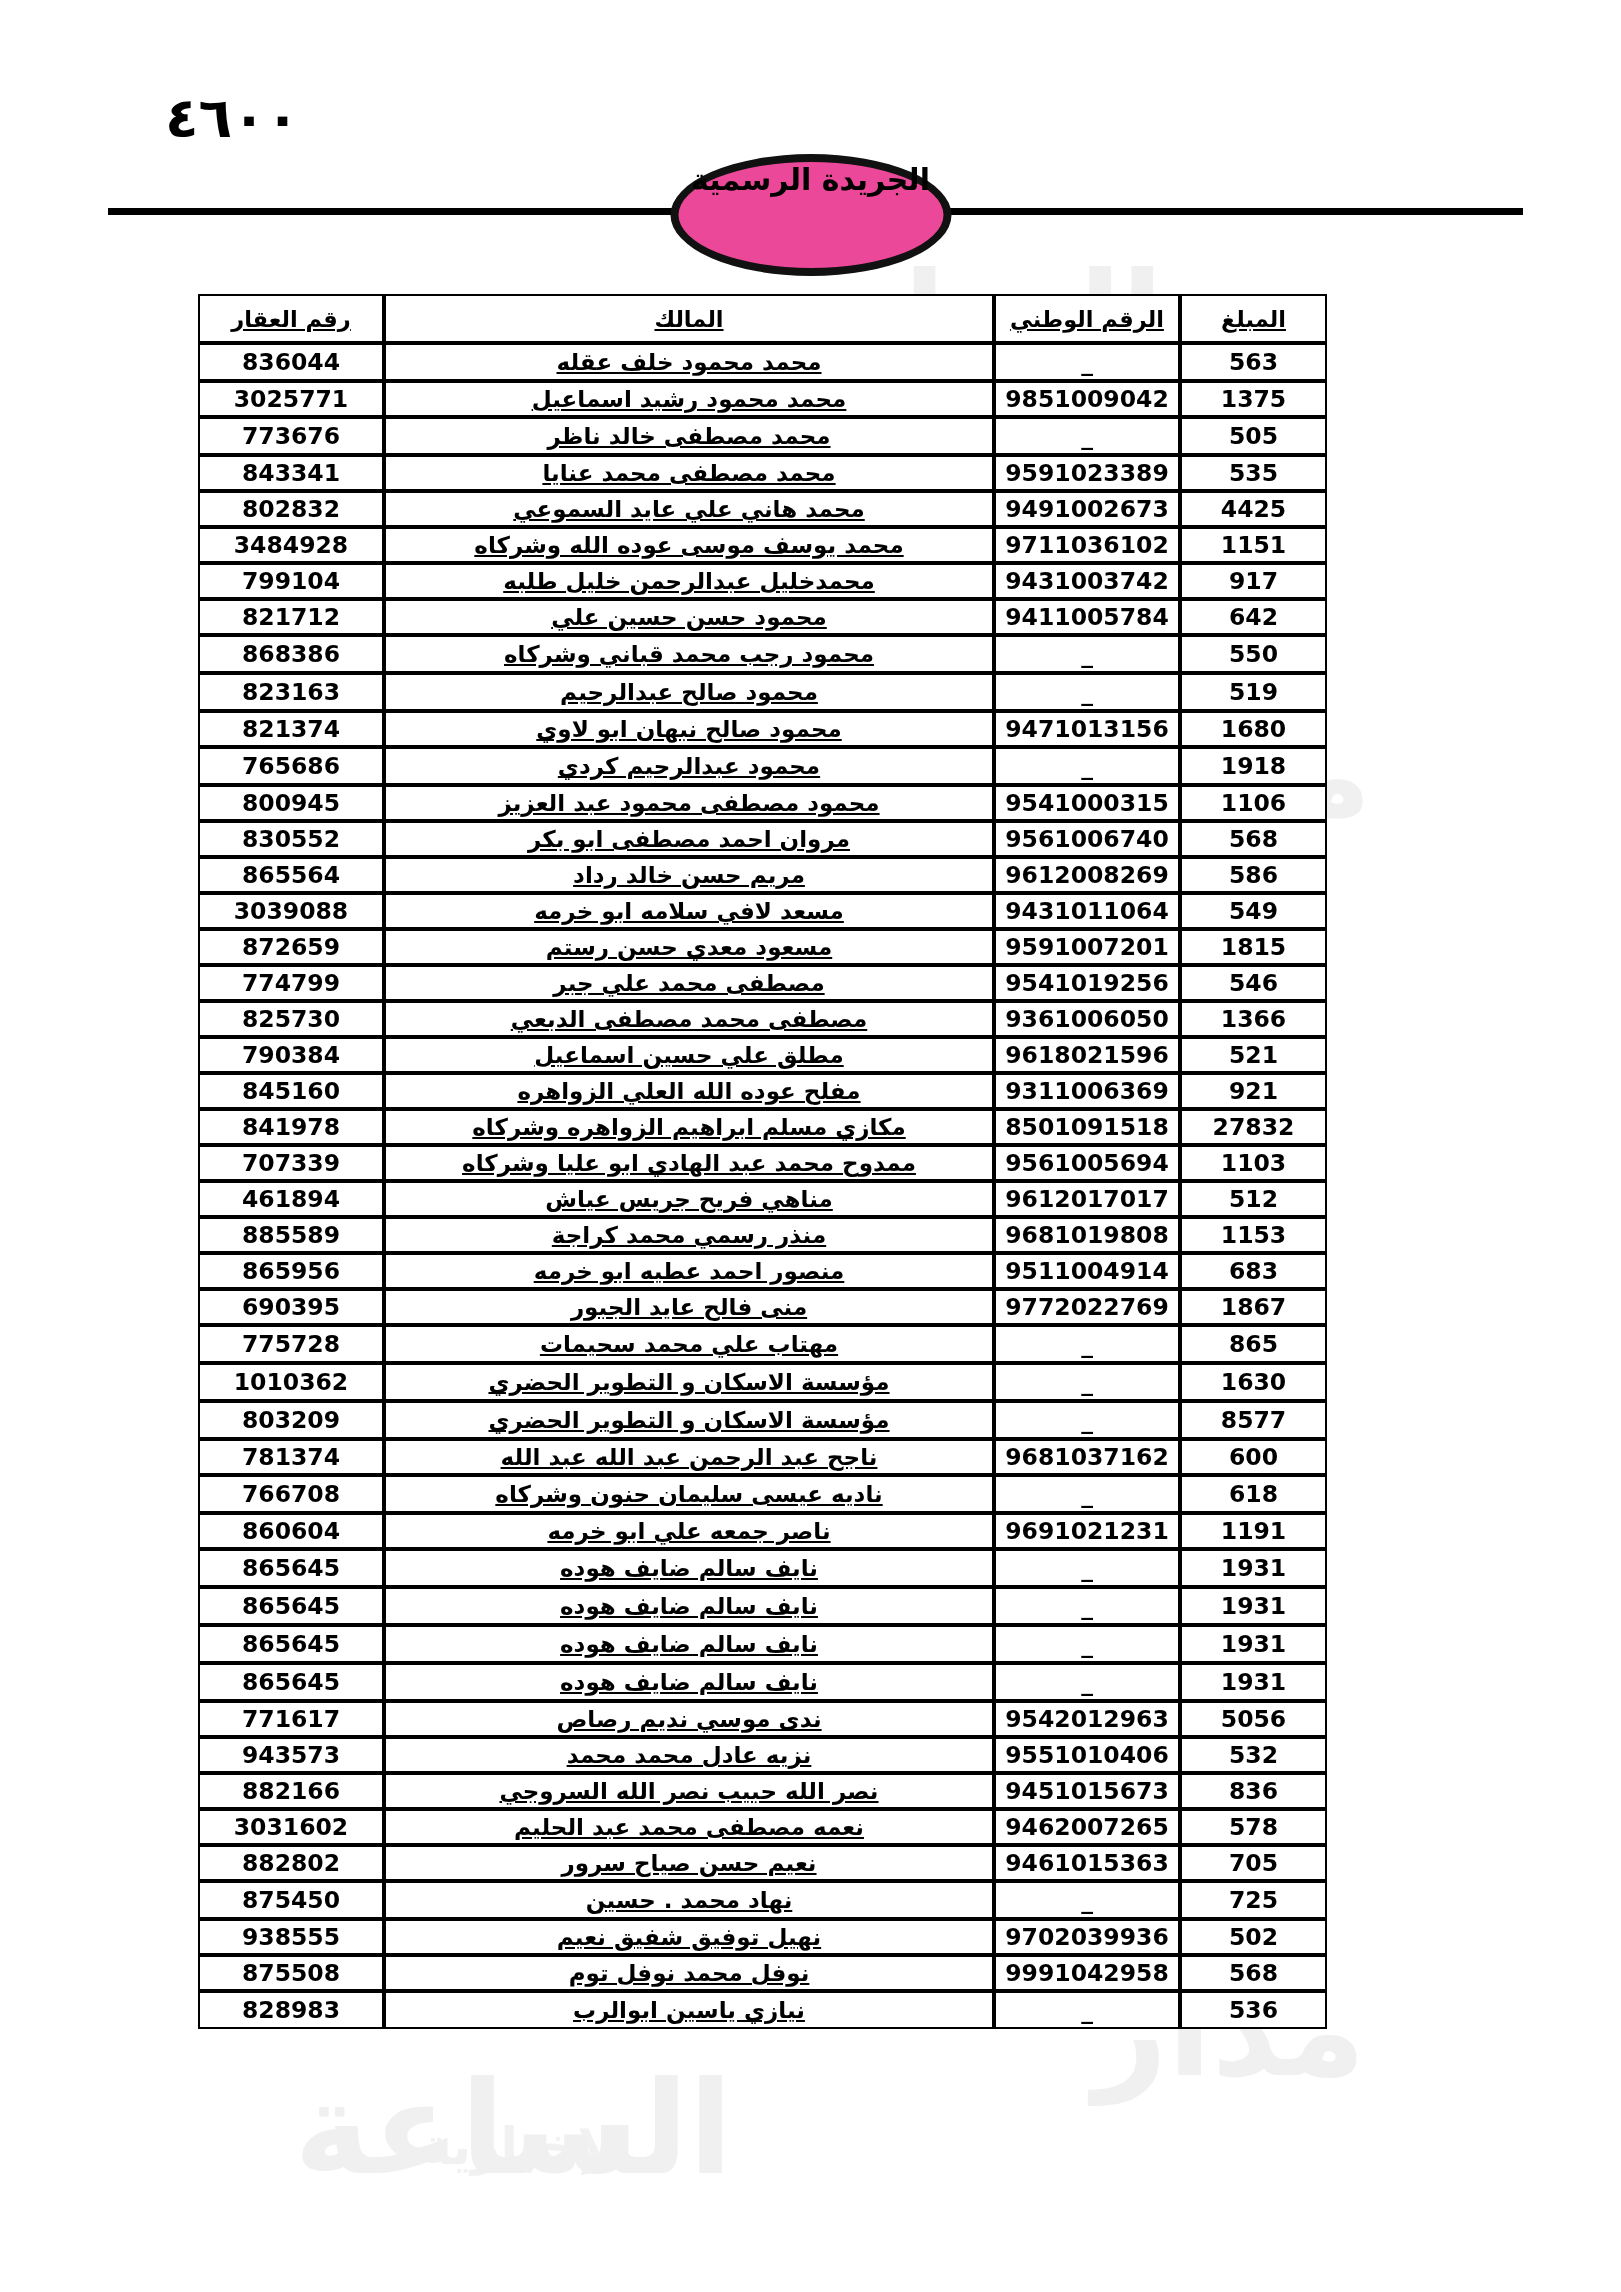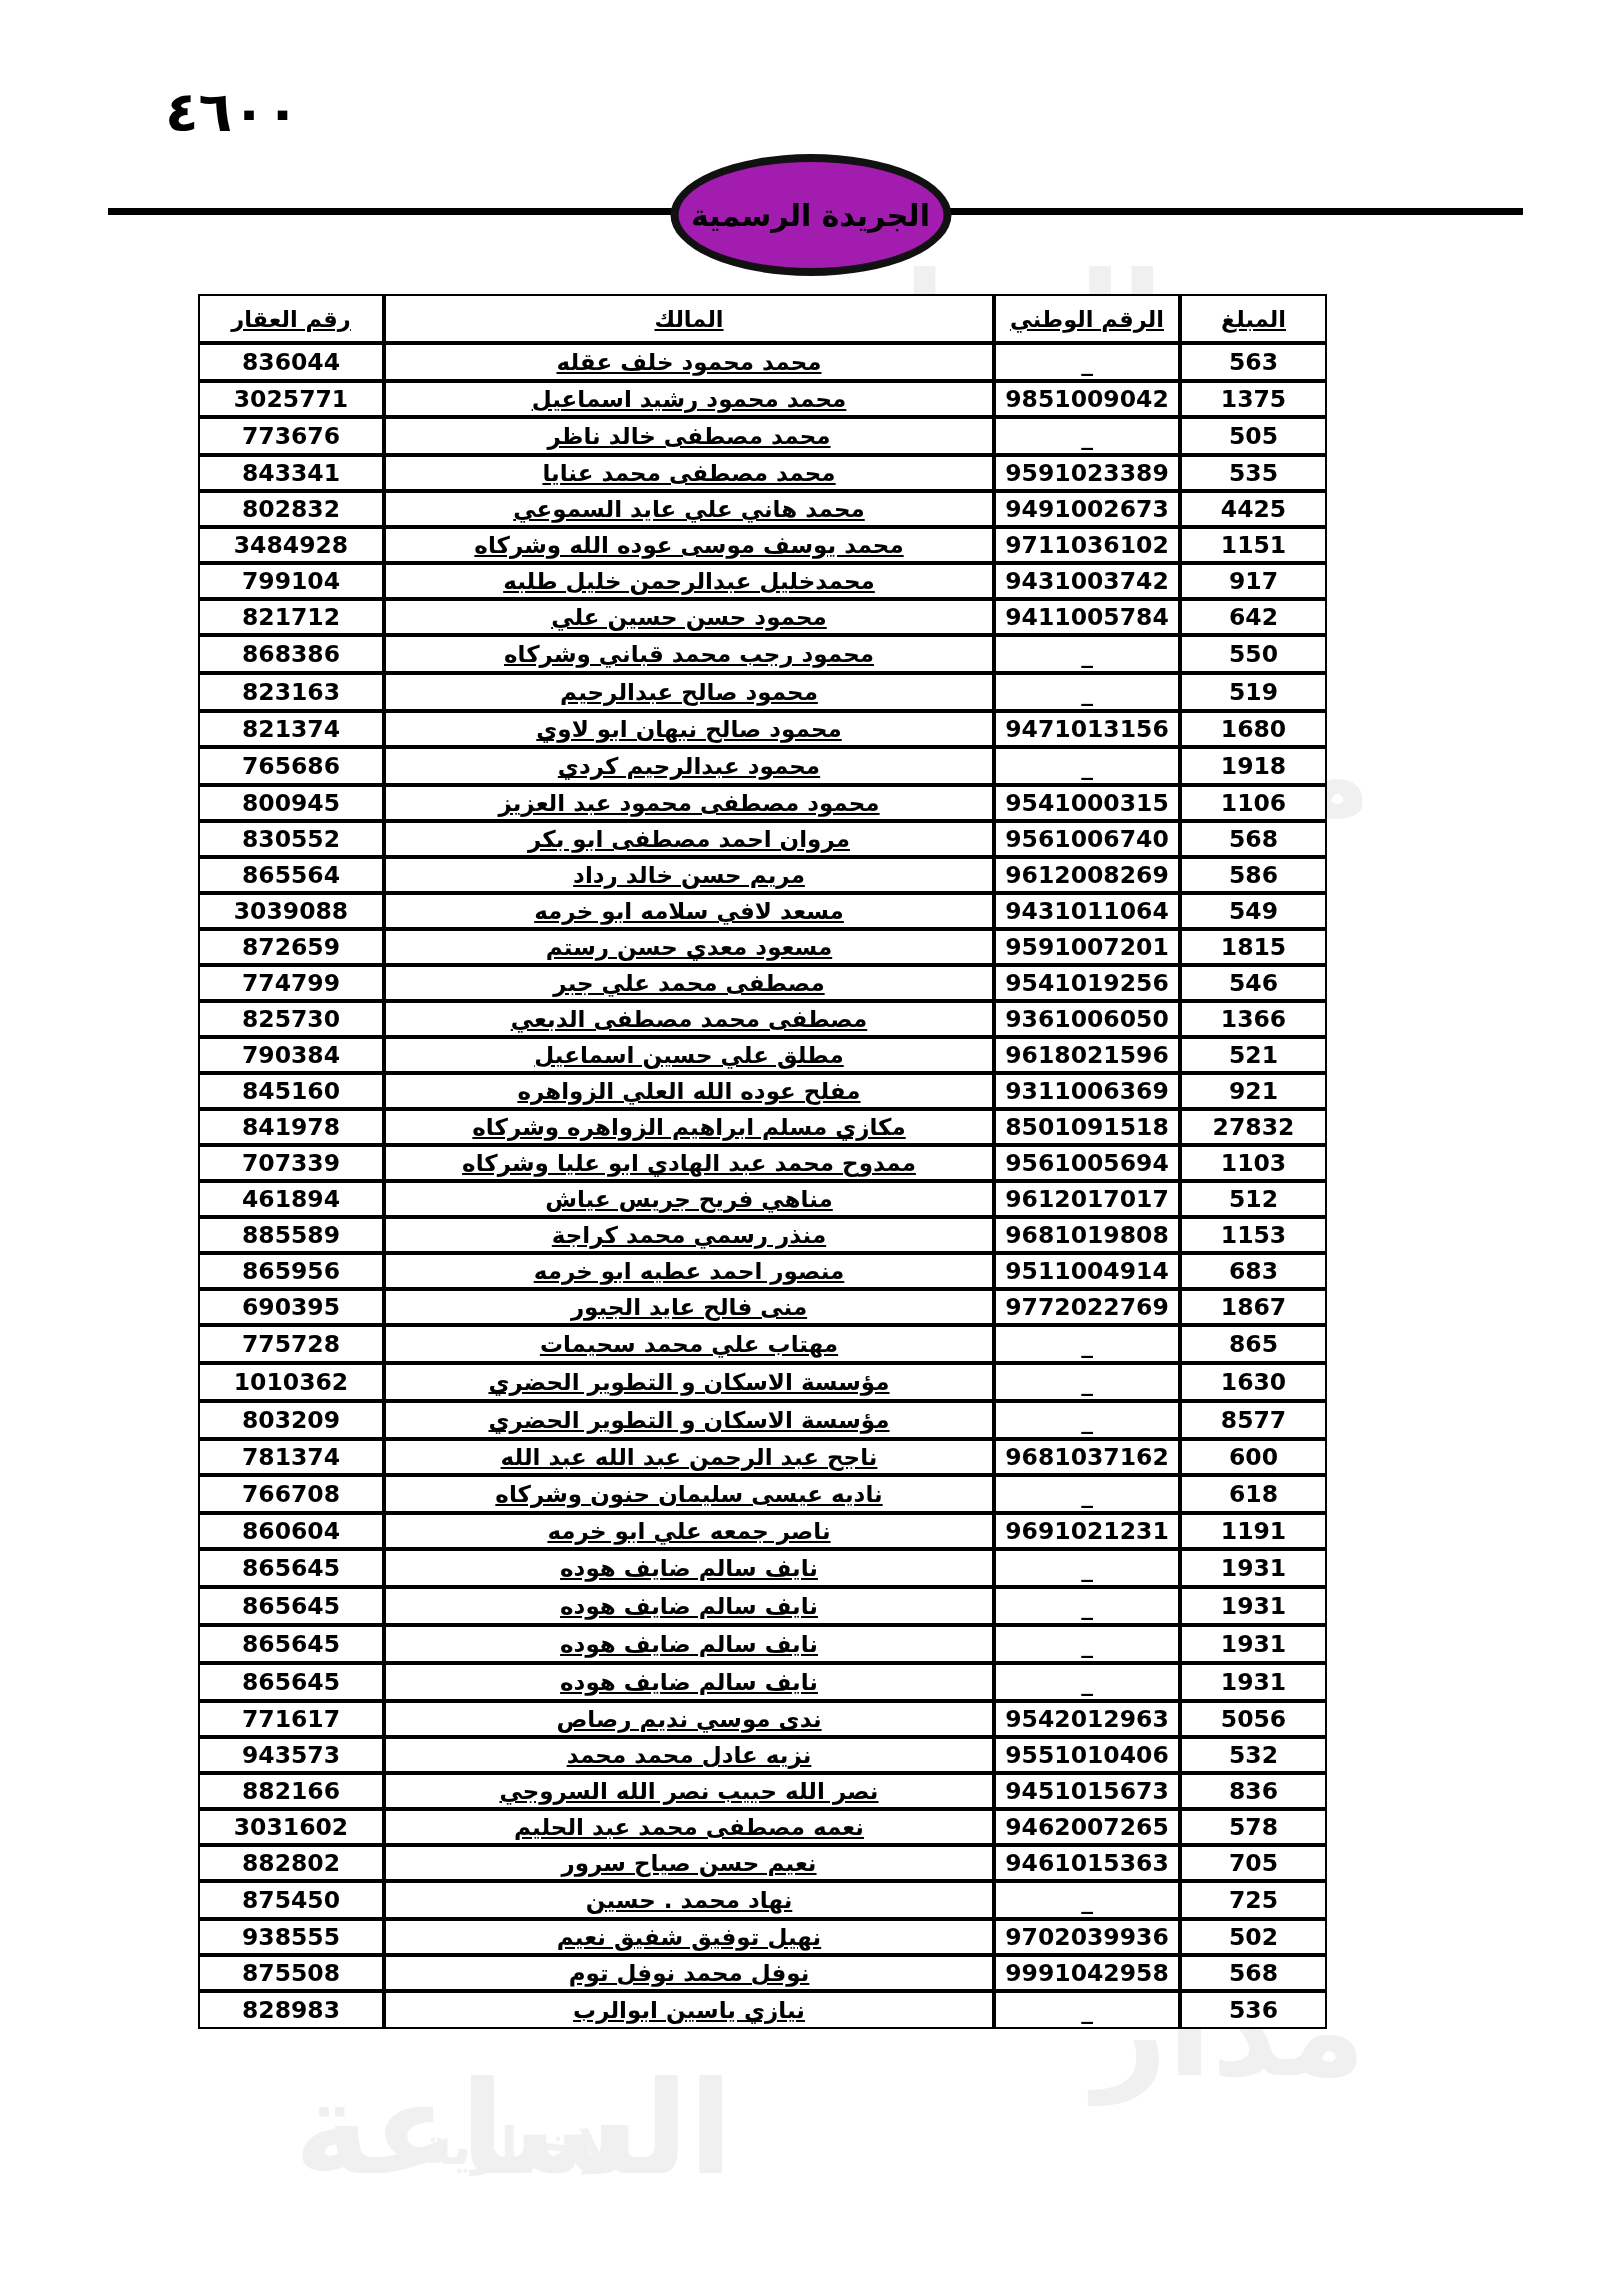"٤٦٠٠" .page-number { top: 80px -> 86px }
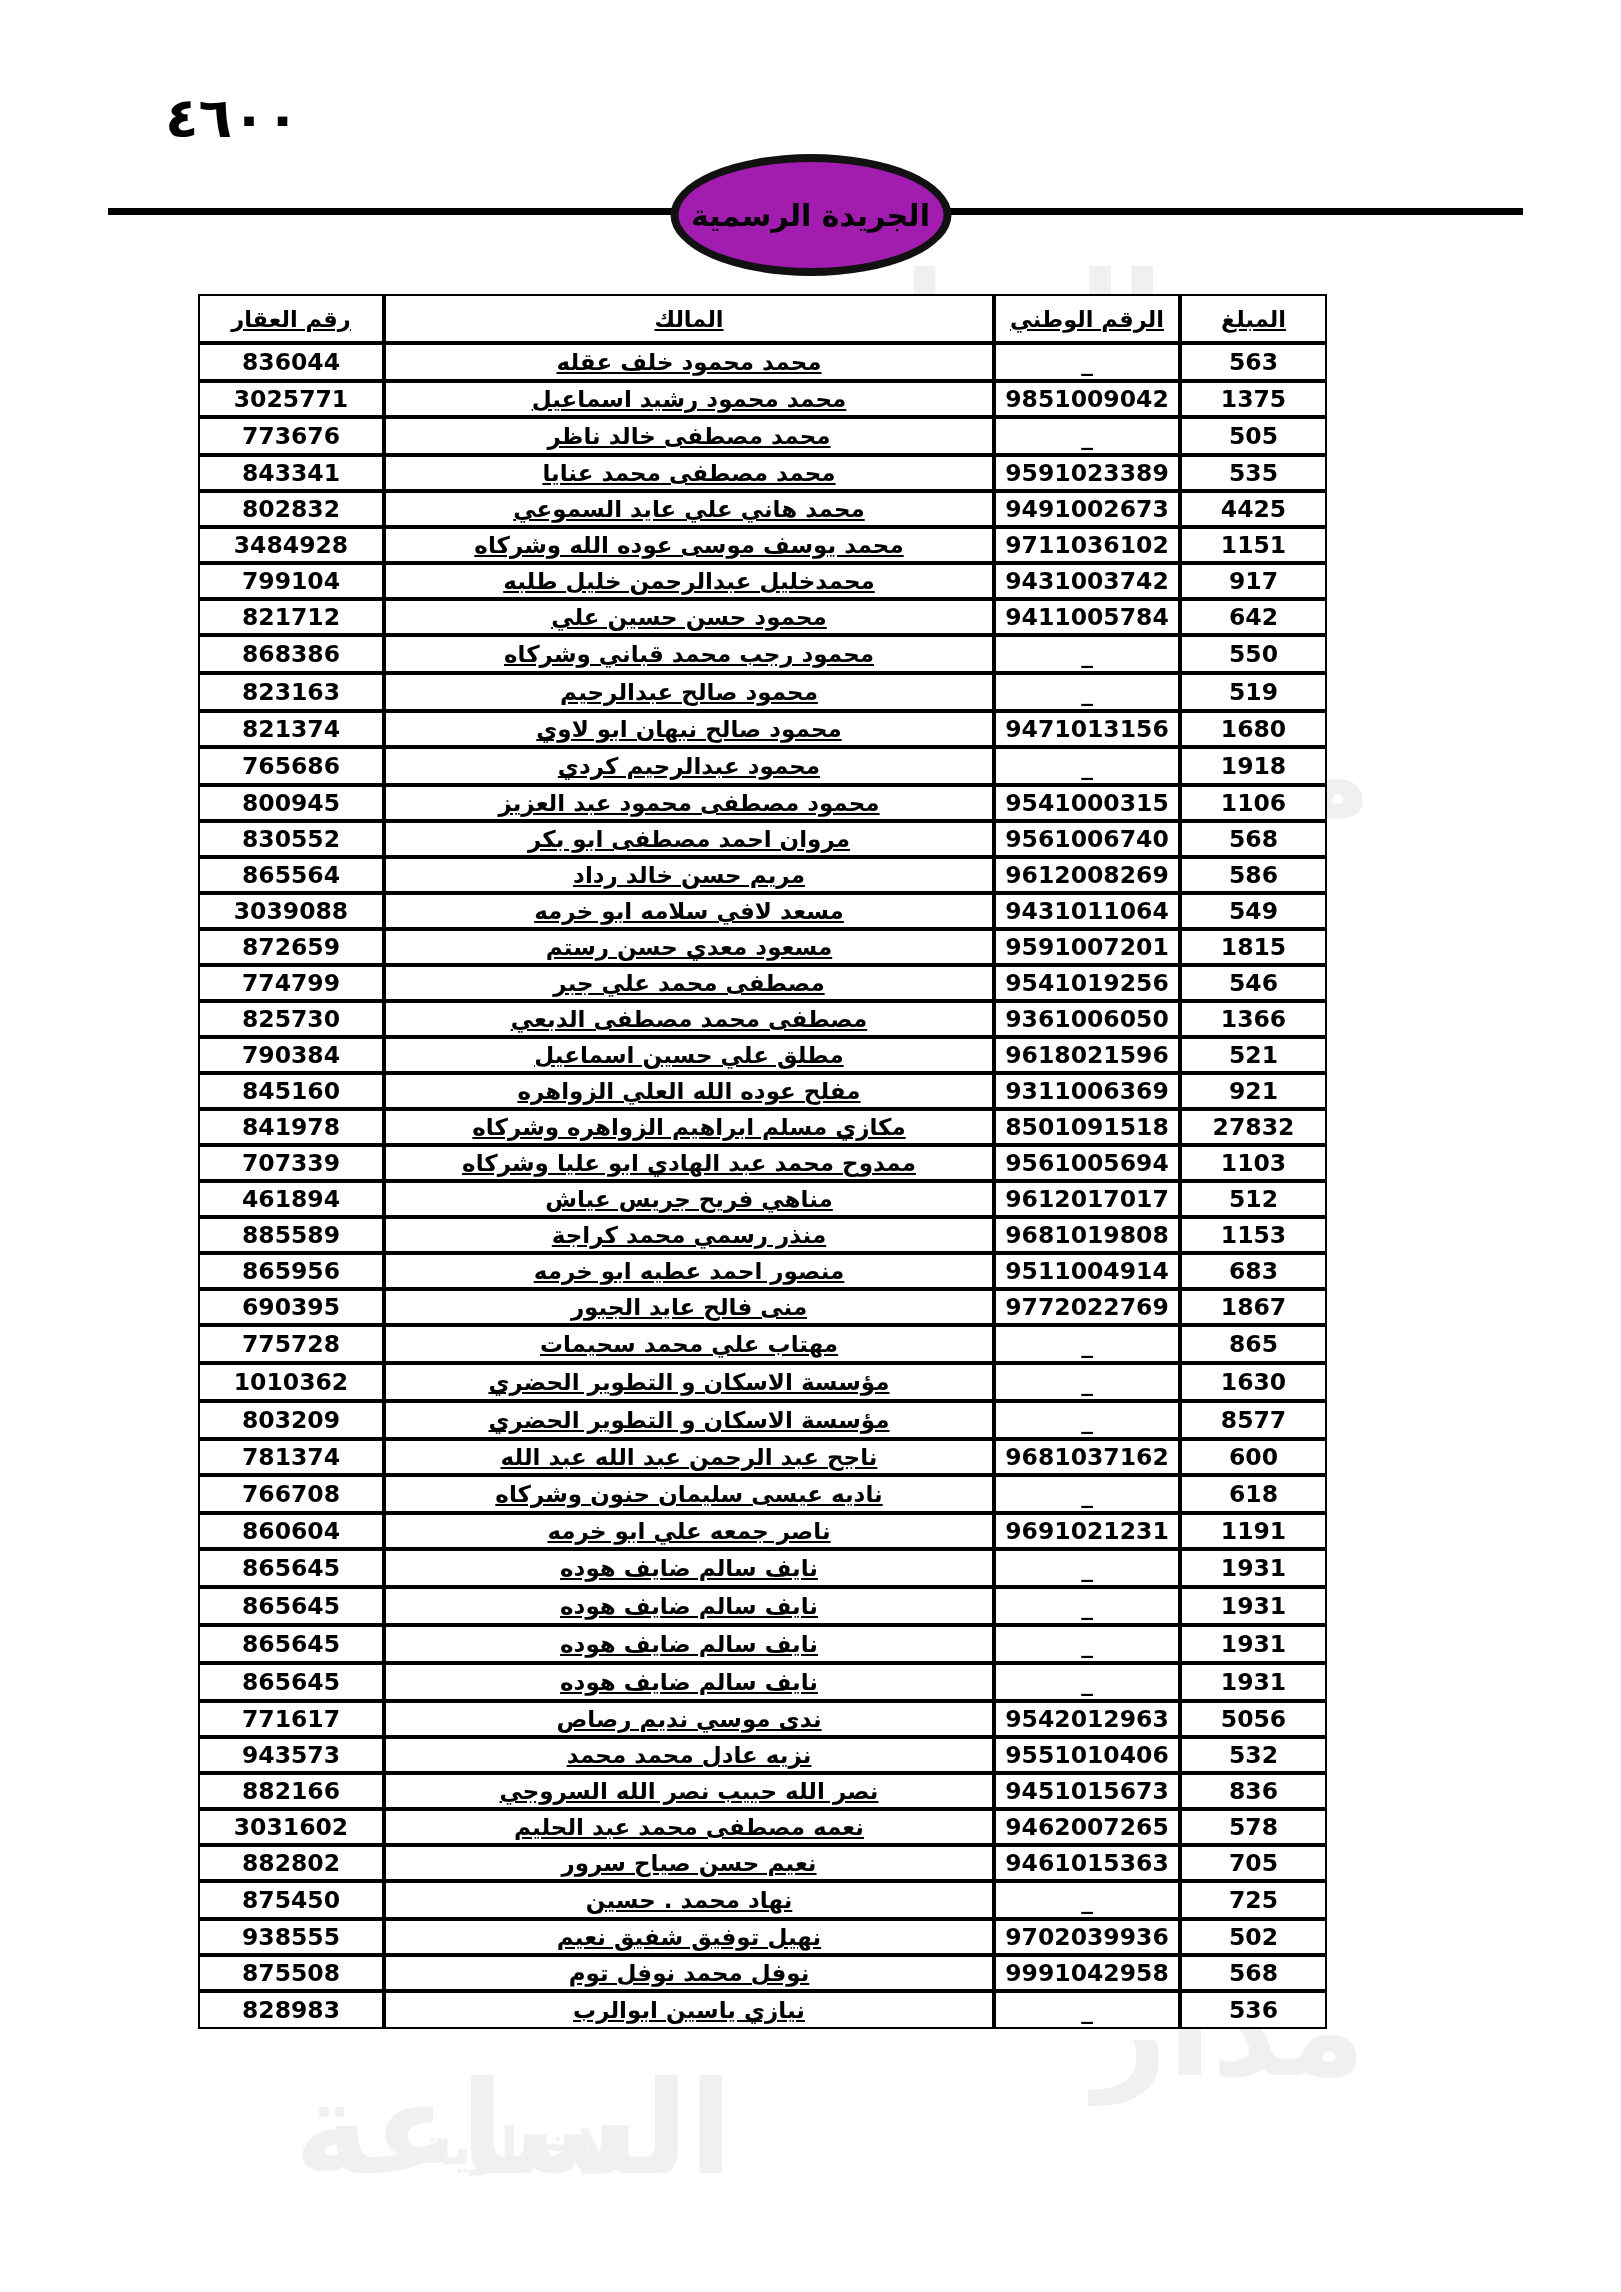"الجريدة الرسمية" .header-badge { align-items: center -> none; background: #a21caf -> #ec4899 }
